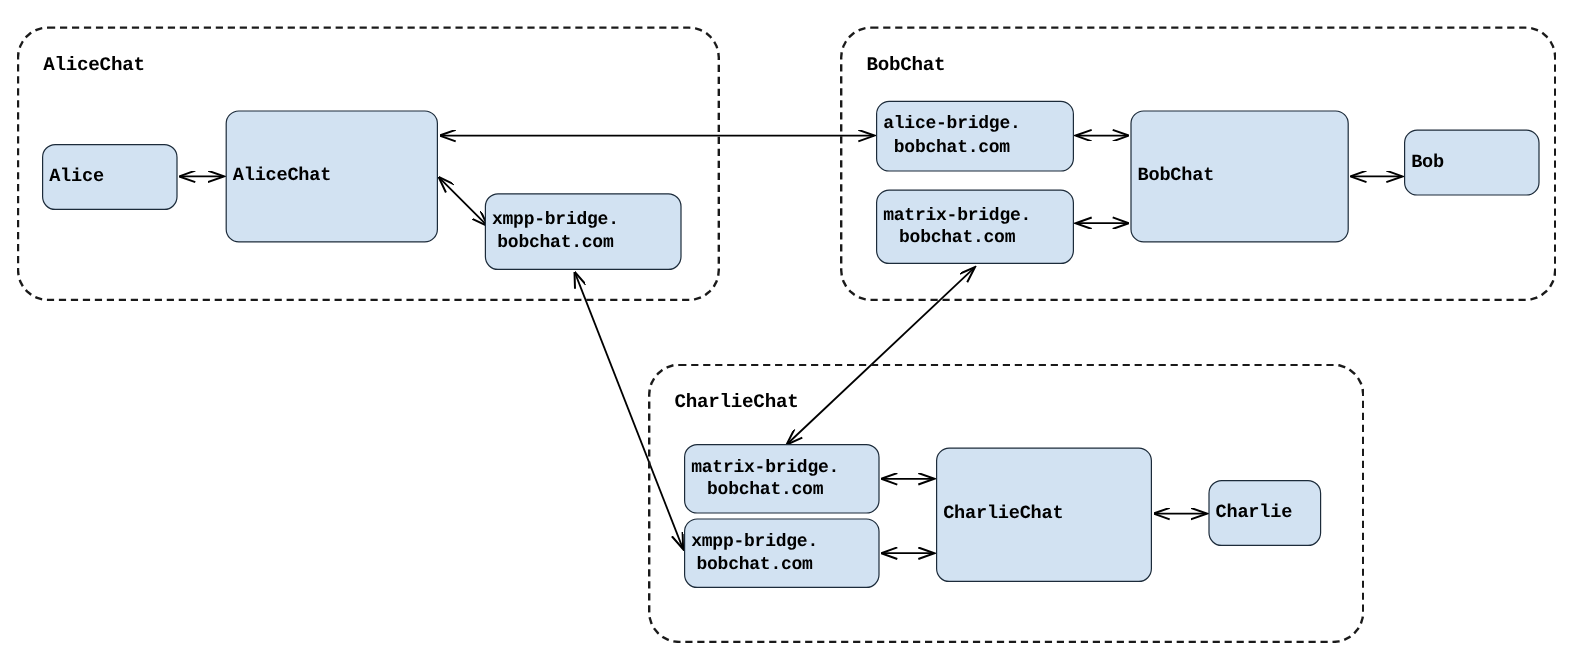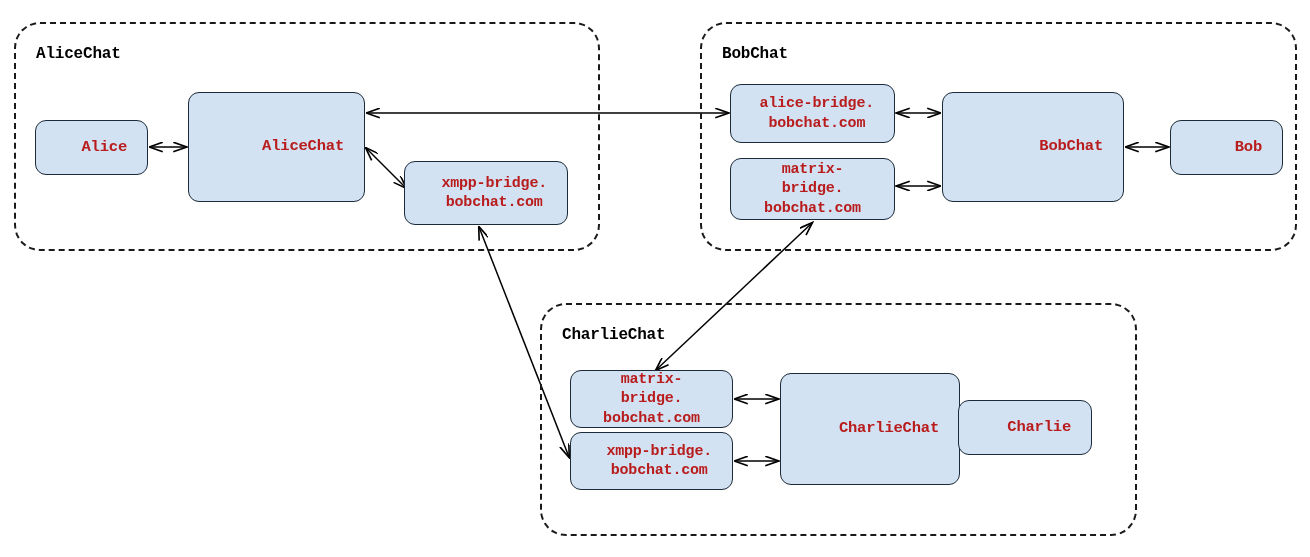"alice-bridge." .node { color: #b91c1c -> #000000; justify-content: flex-end -> flex-start; padding: 2px 20px -> 2px 5px }
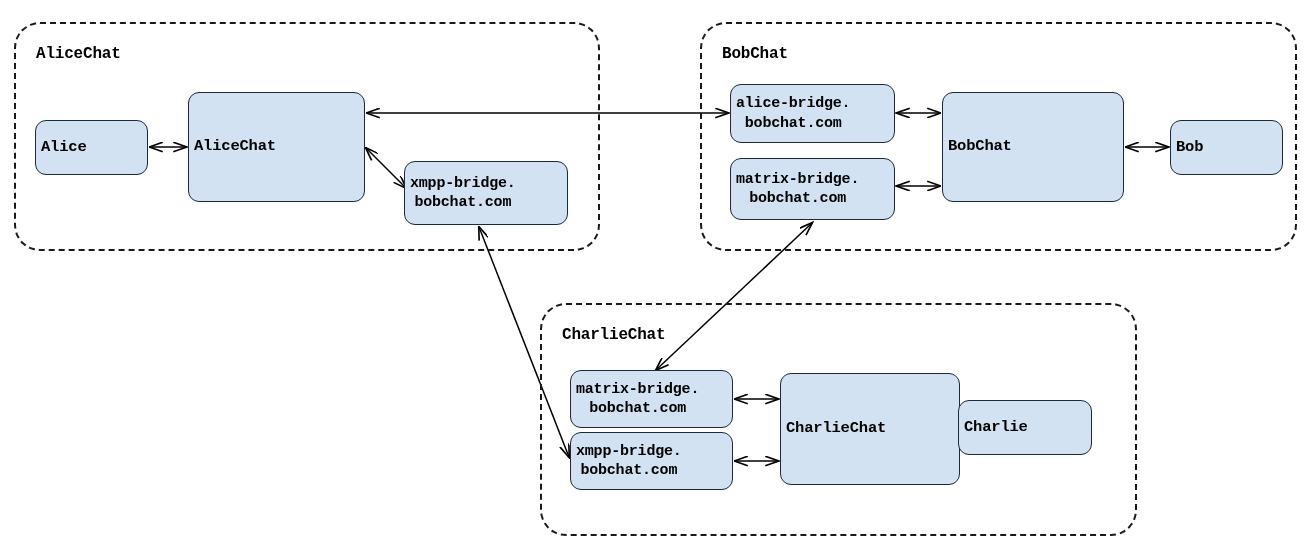"Bob" div.node { top: 120px -> 108px }
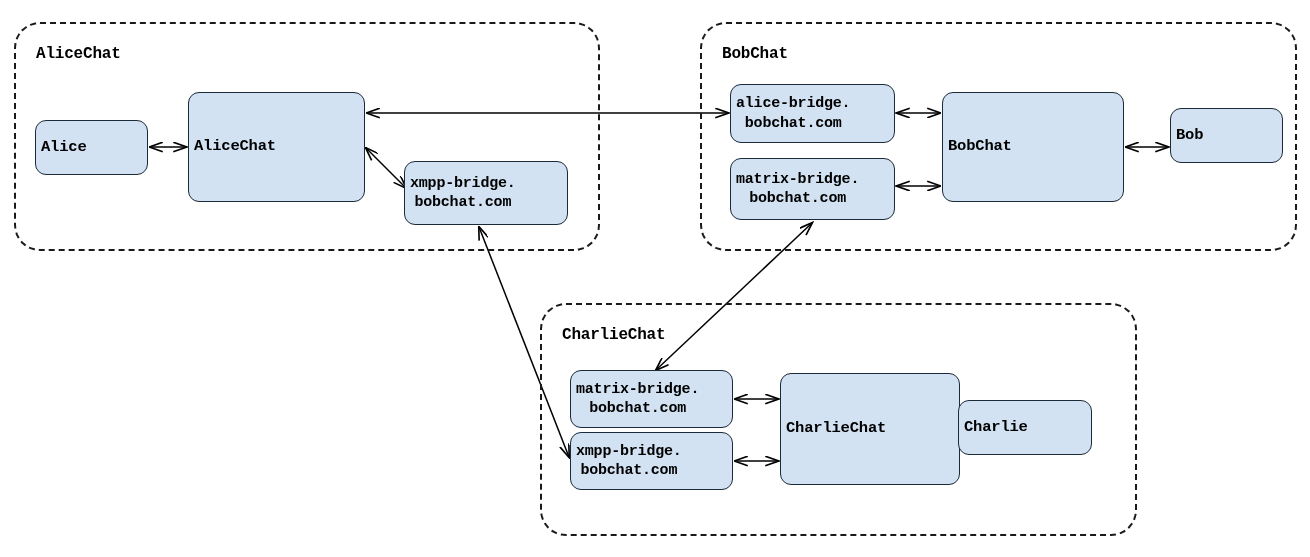"Charlie" div.node { left: 958px -> 1007px; width: 134px -> 94px }
